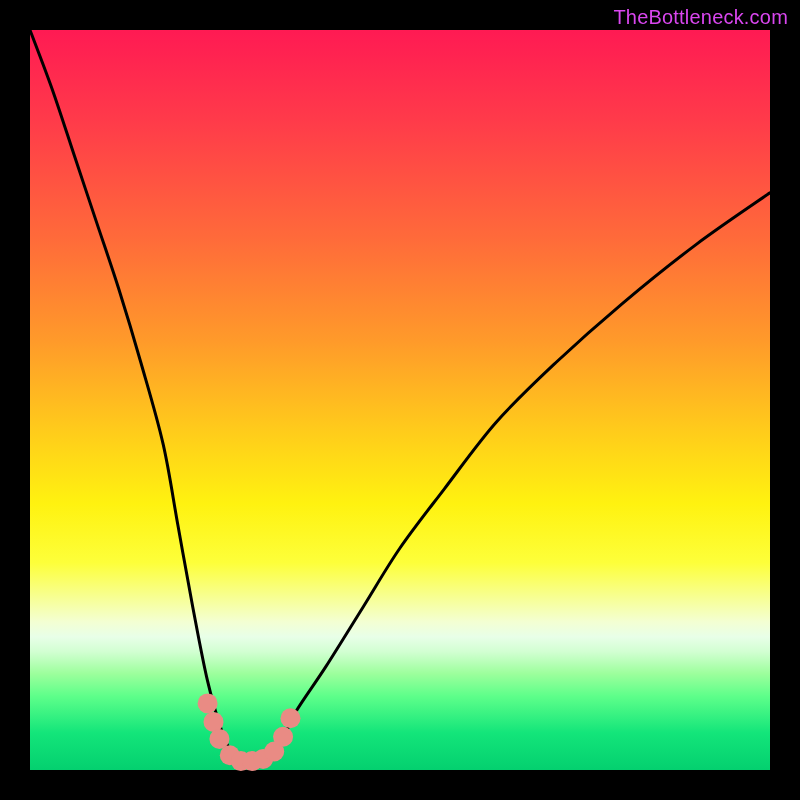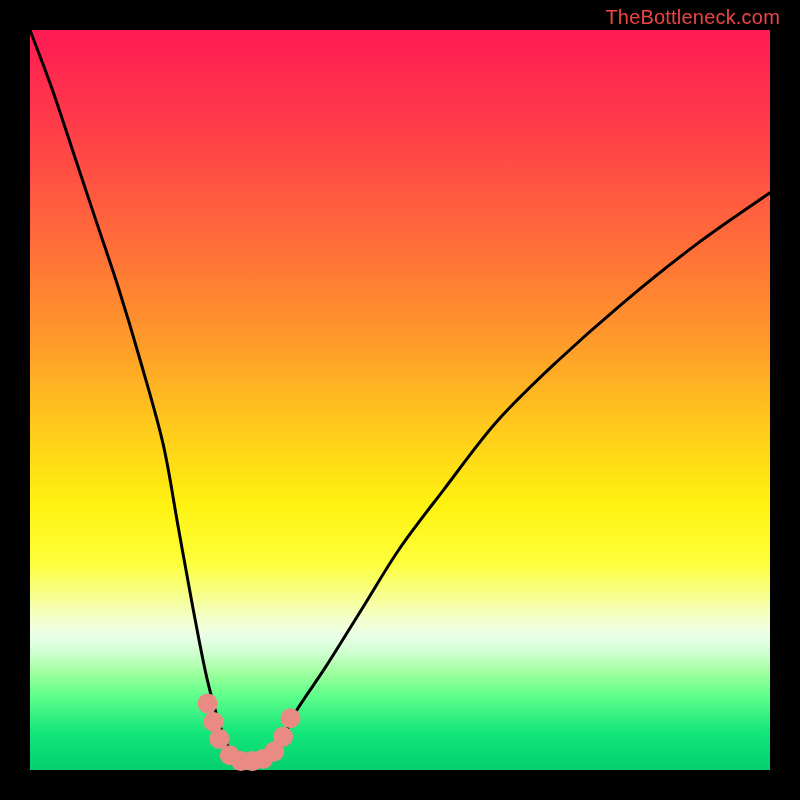"TheBottleneck.com" .watermark { color: #ef4444 -> #d946ef; right: 20px -> 12px }
